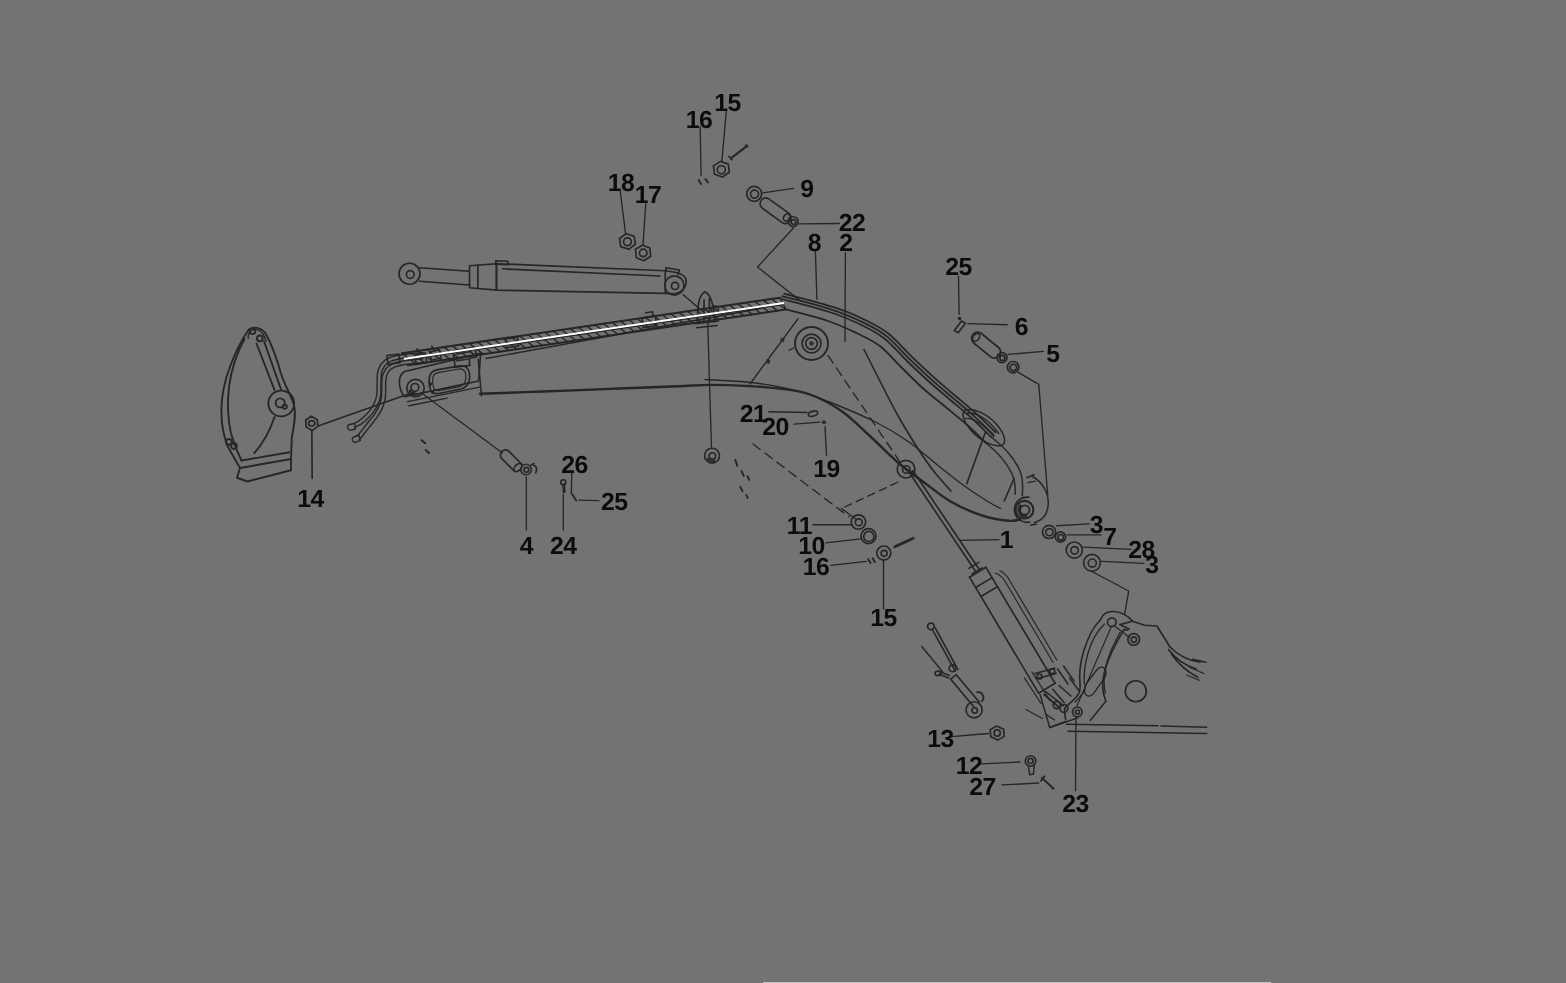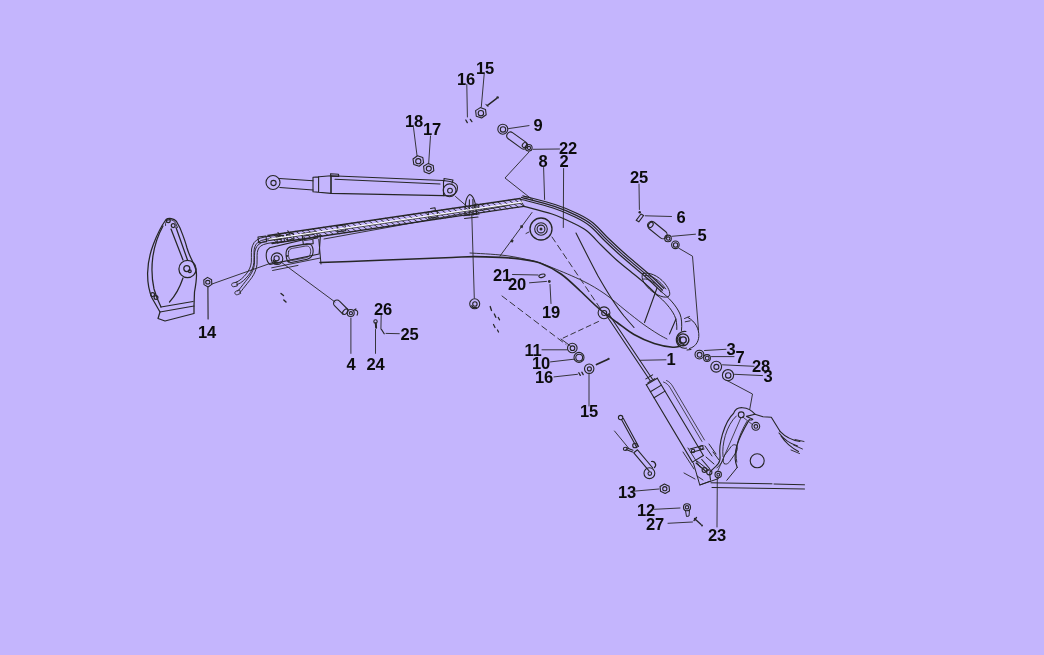"16" #page { background: #c4b5fd -> #737373 }
